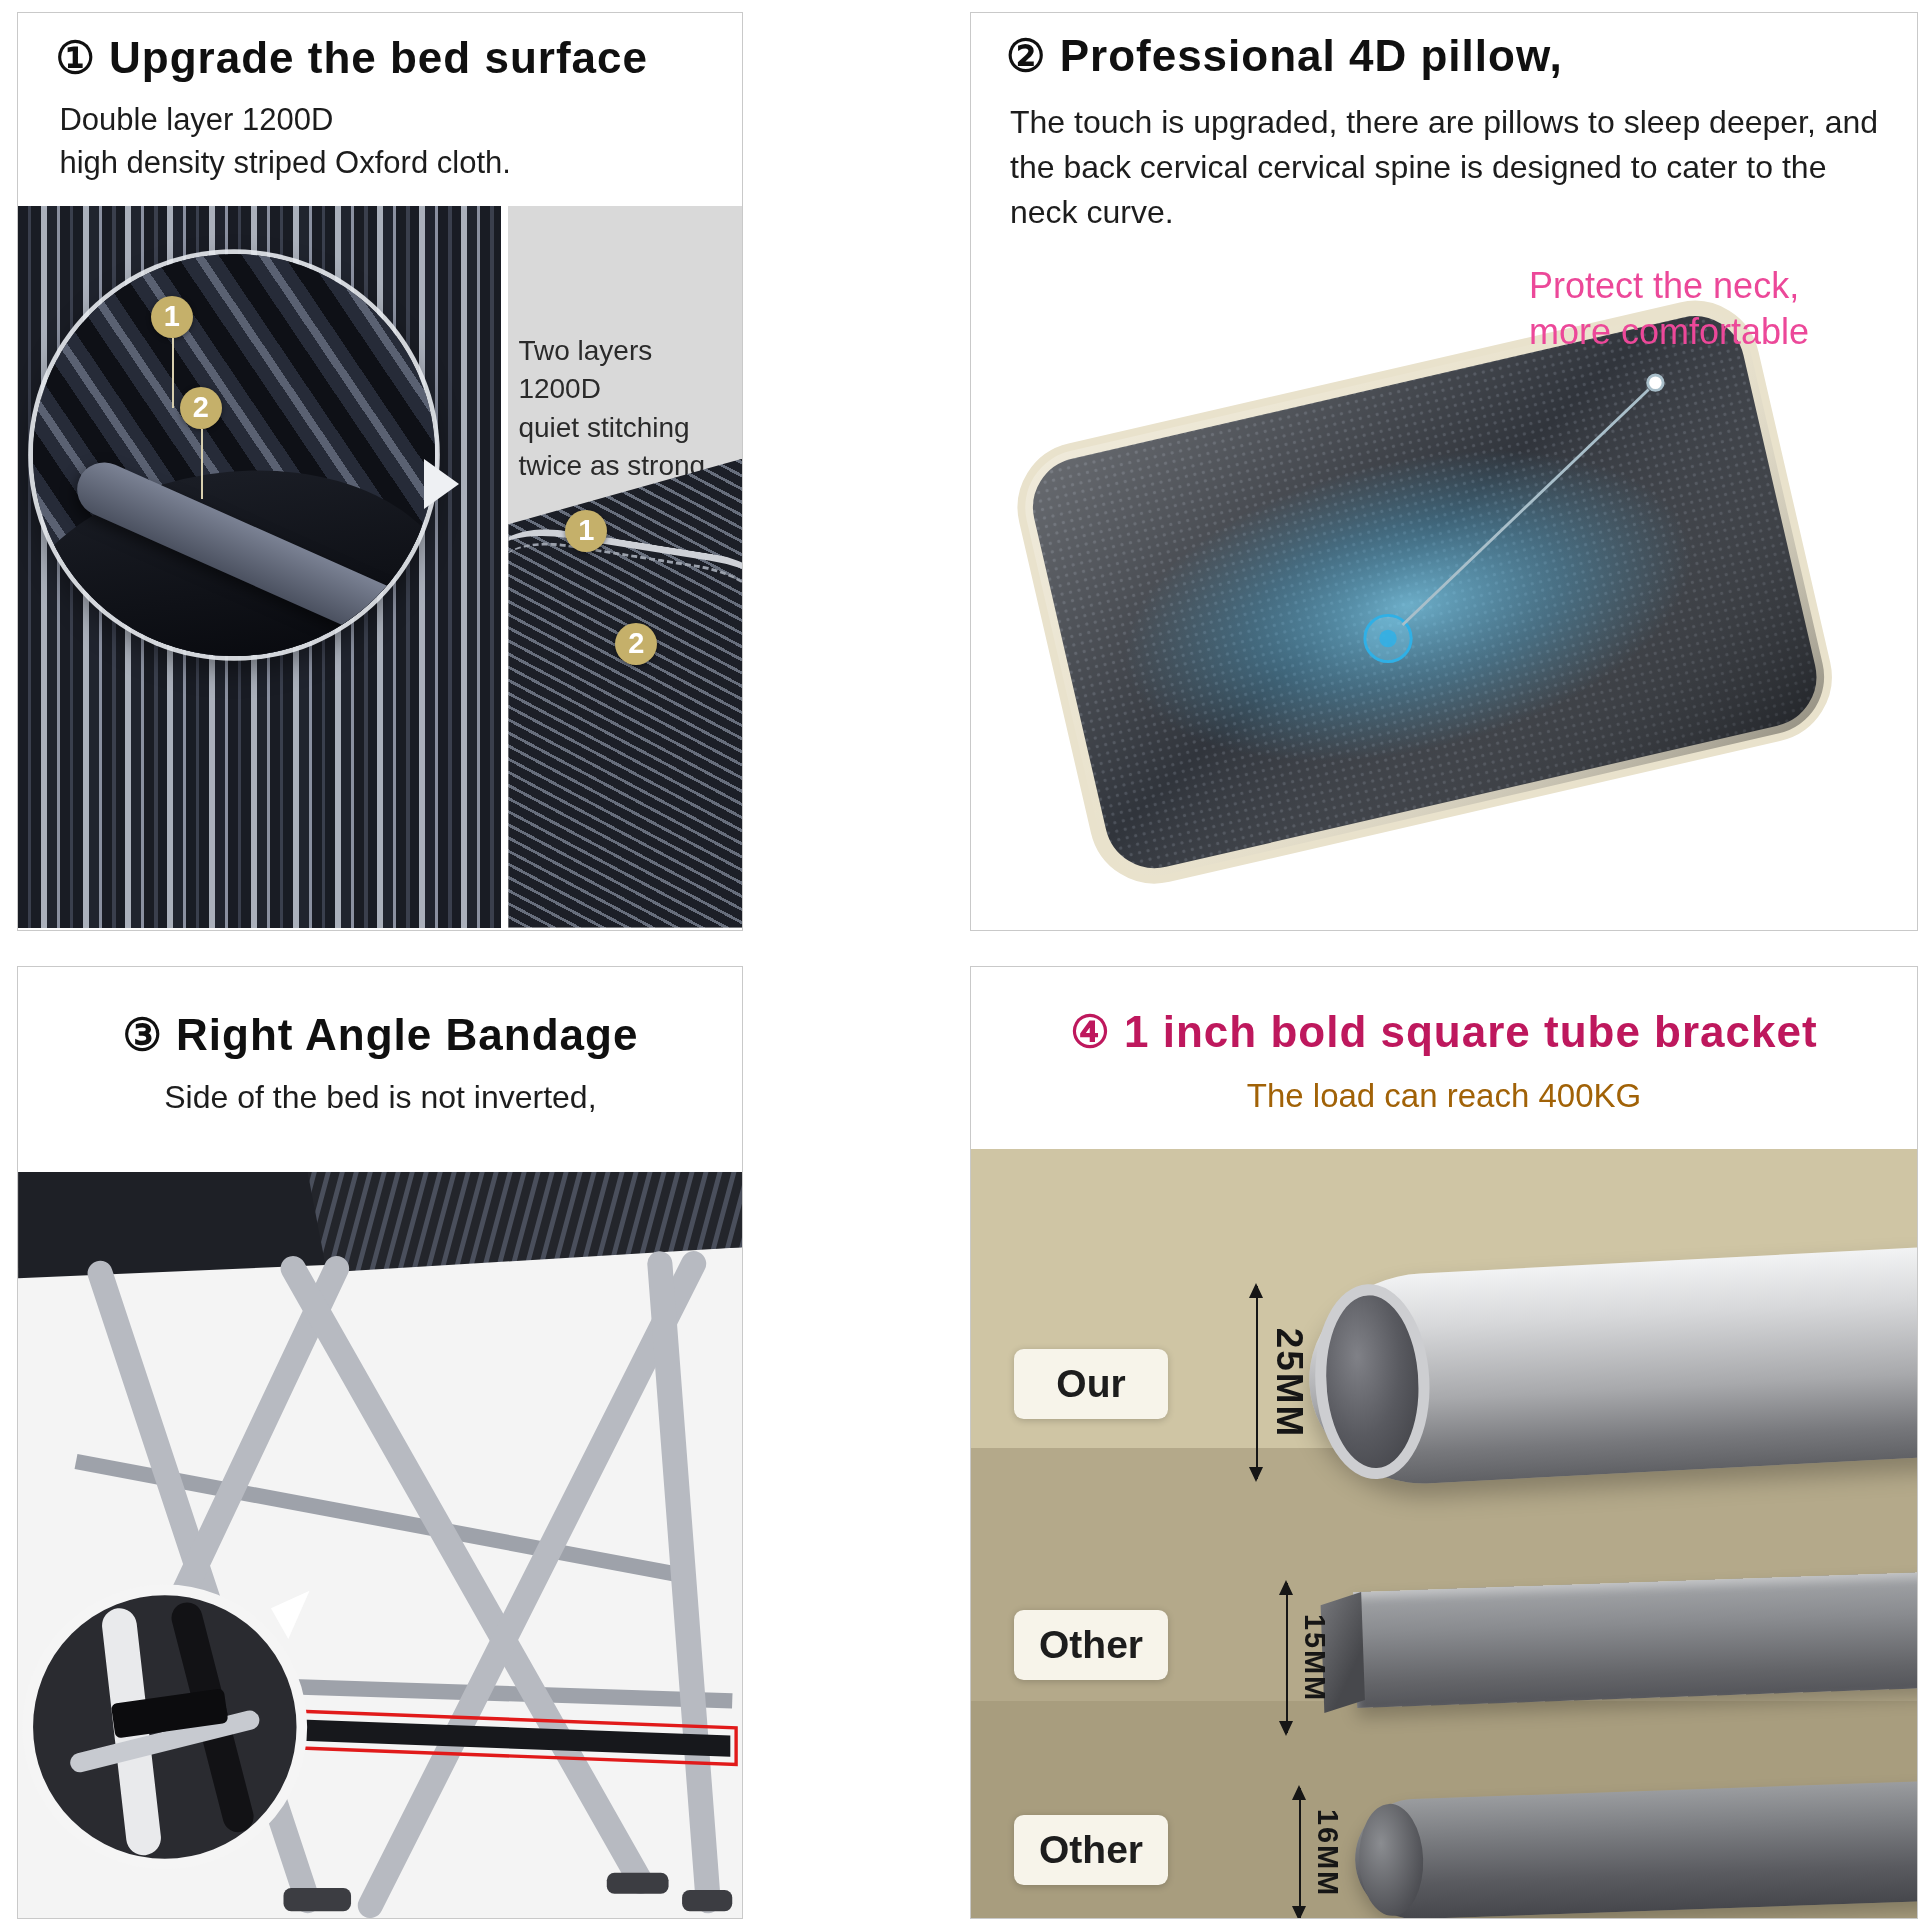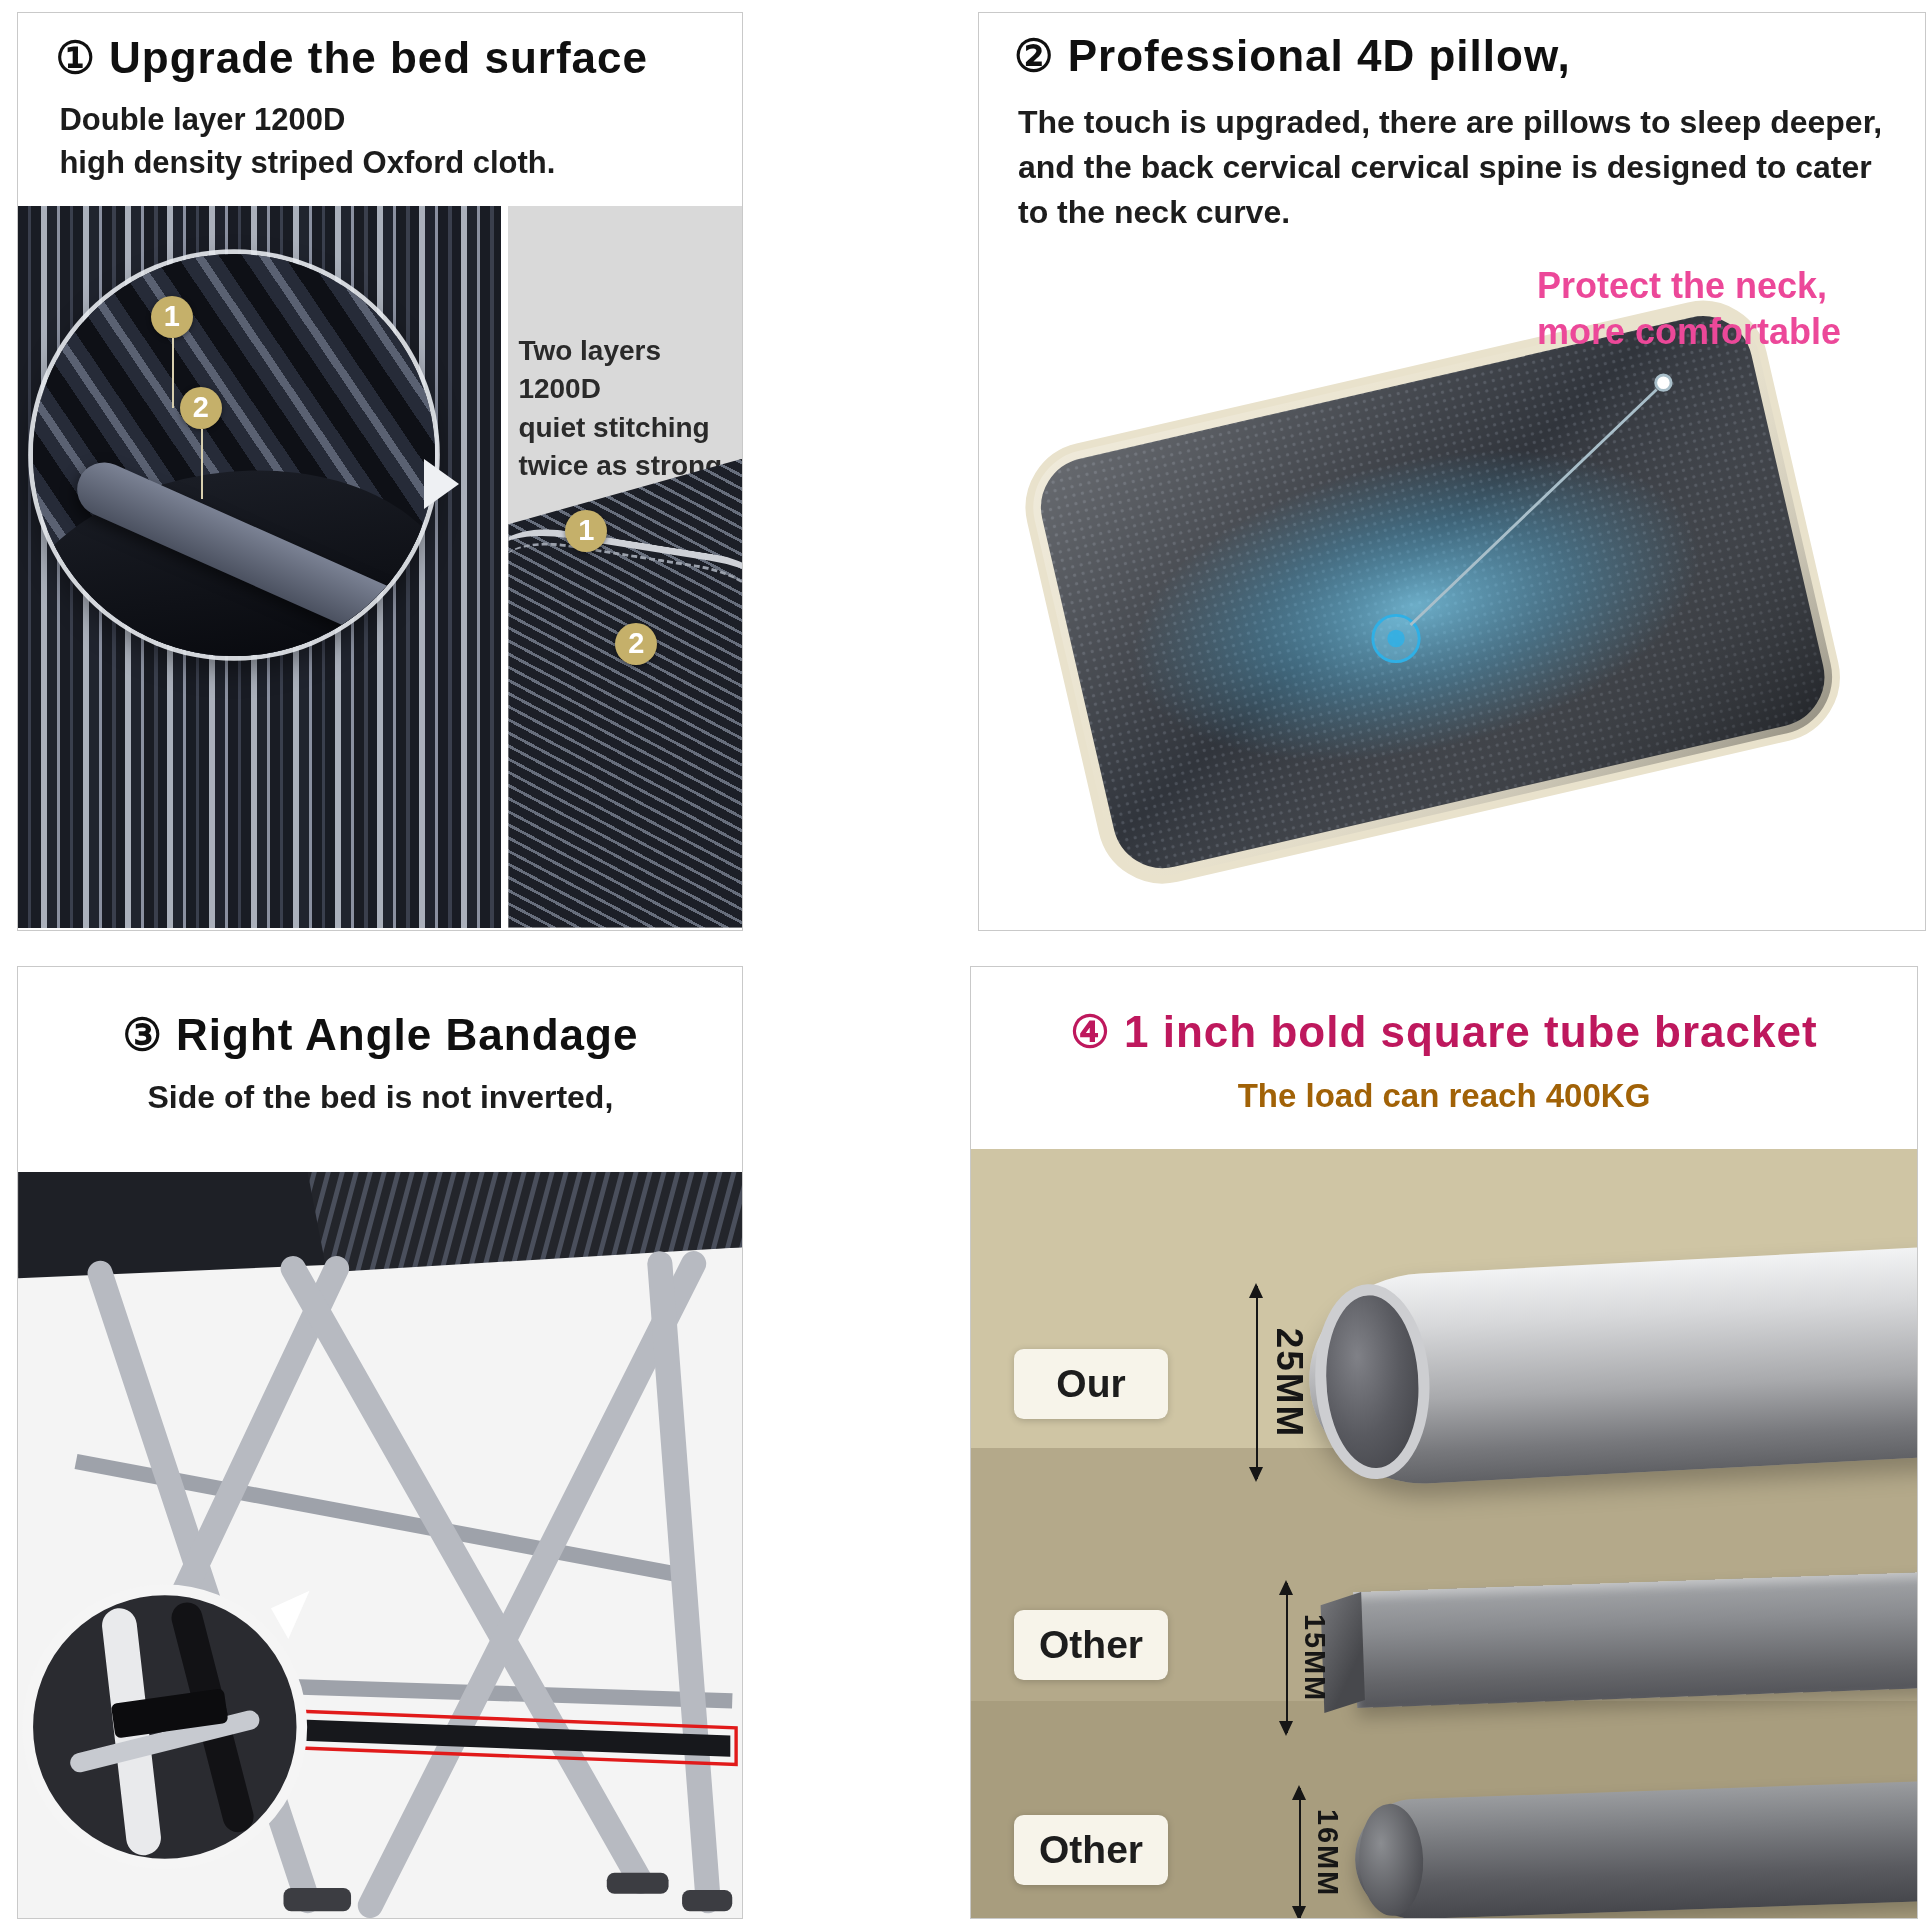"② Professional 4D pillow," #panel2 { margin-left: 8px -> none }
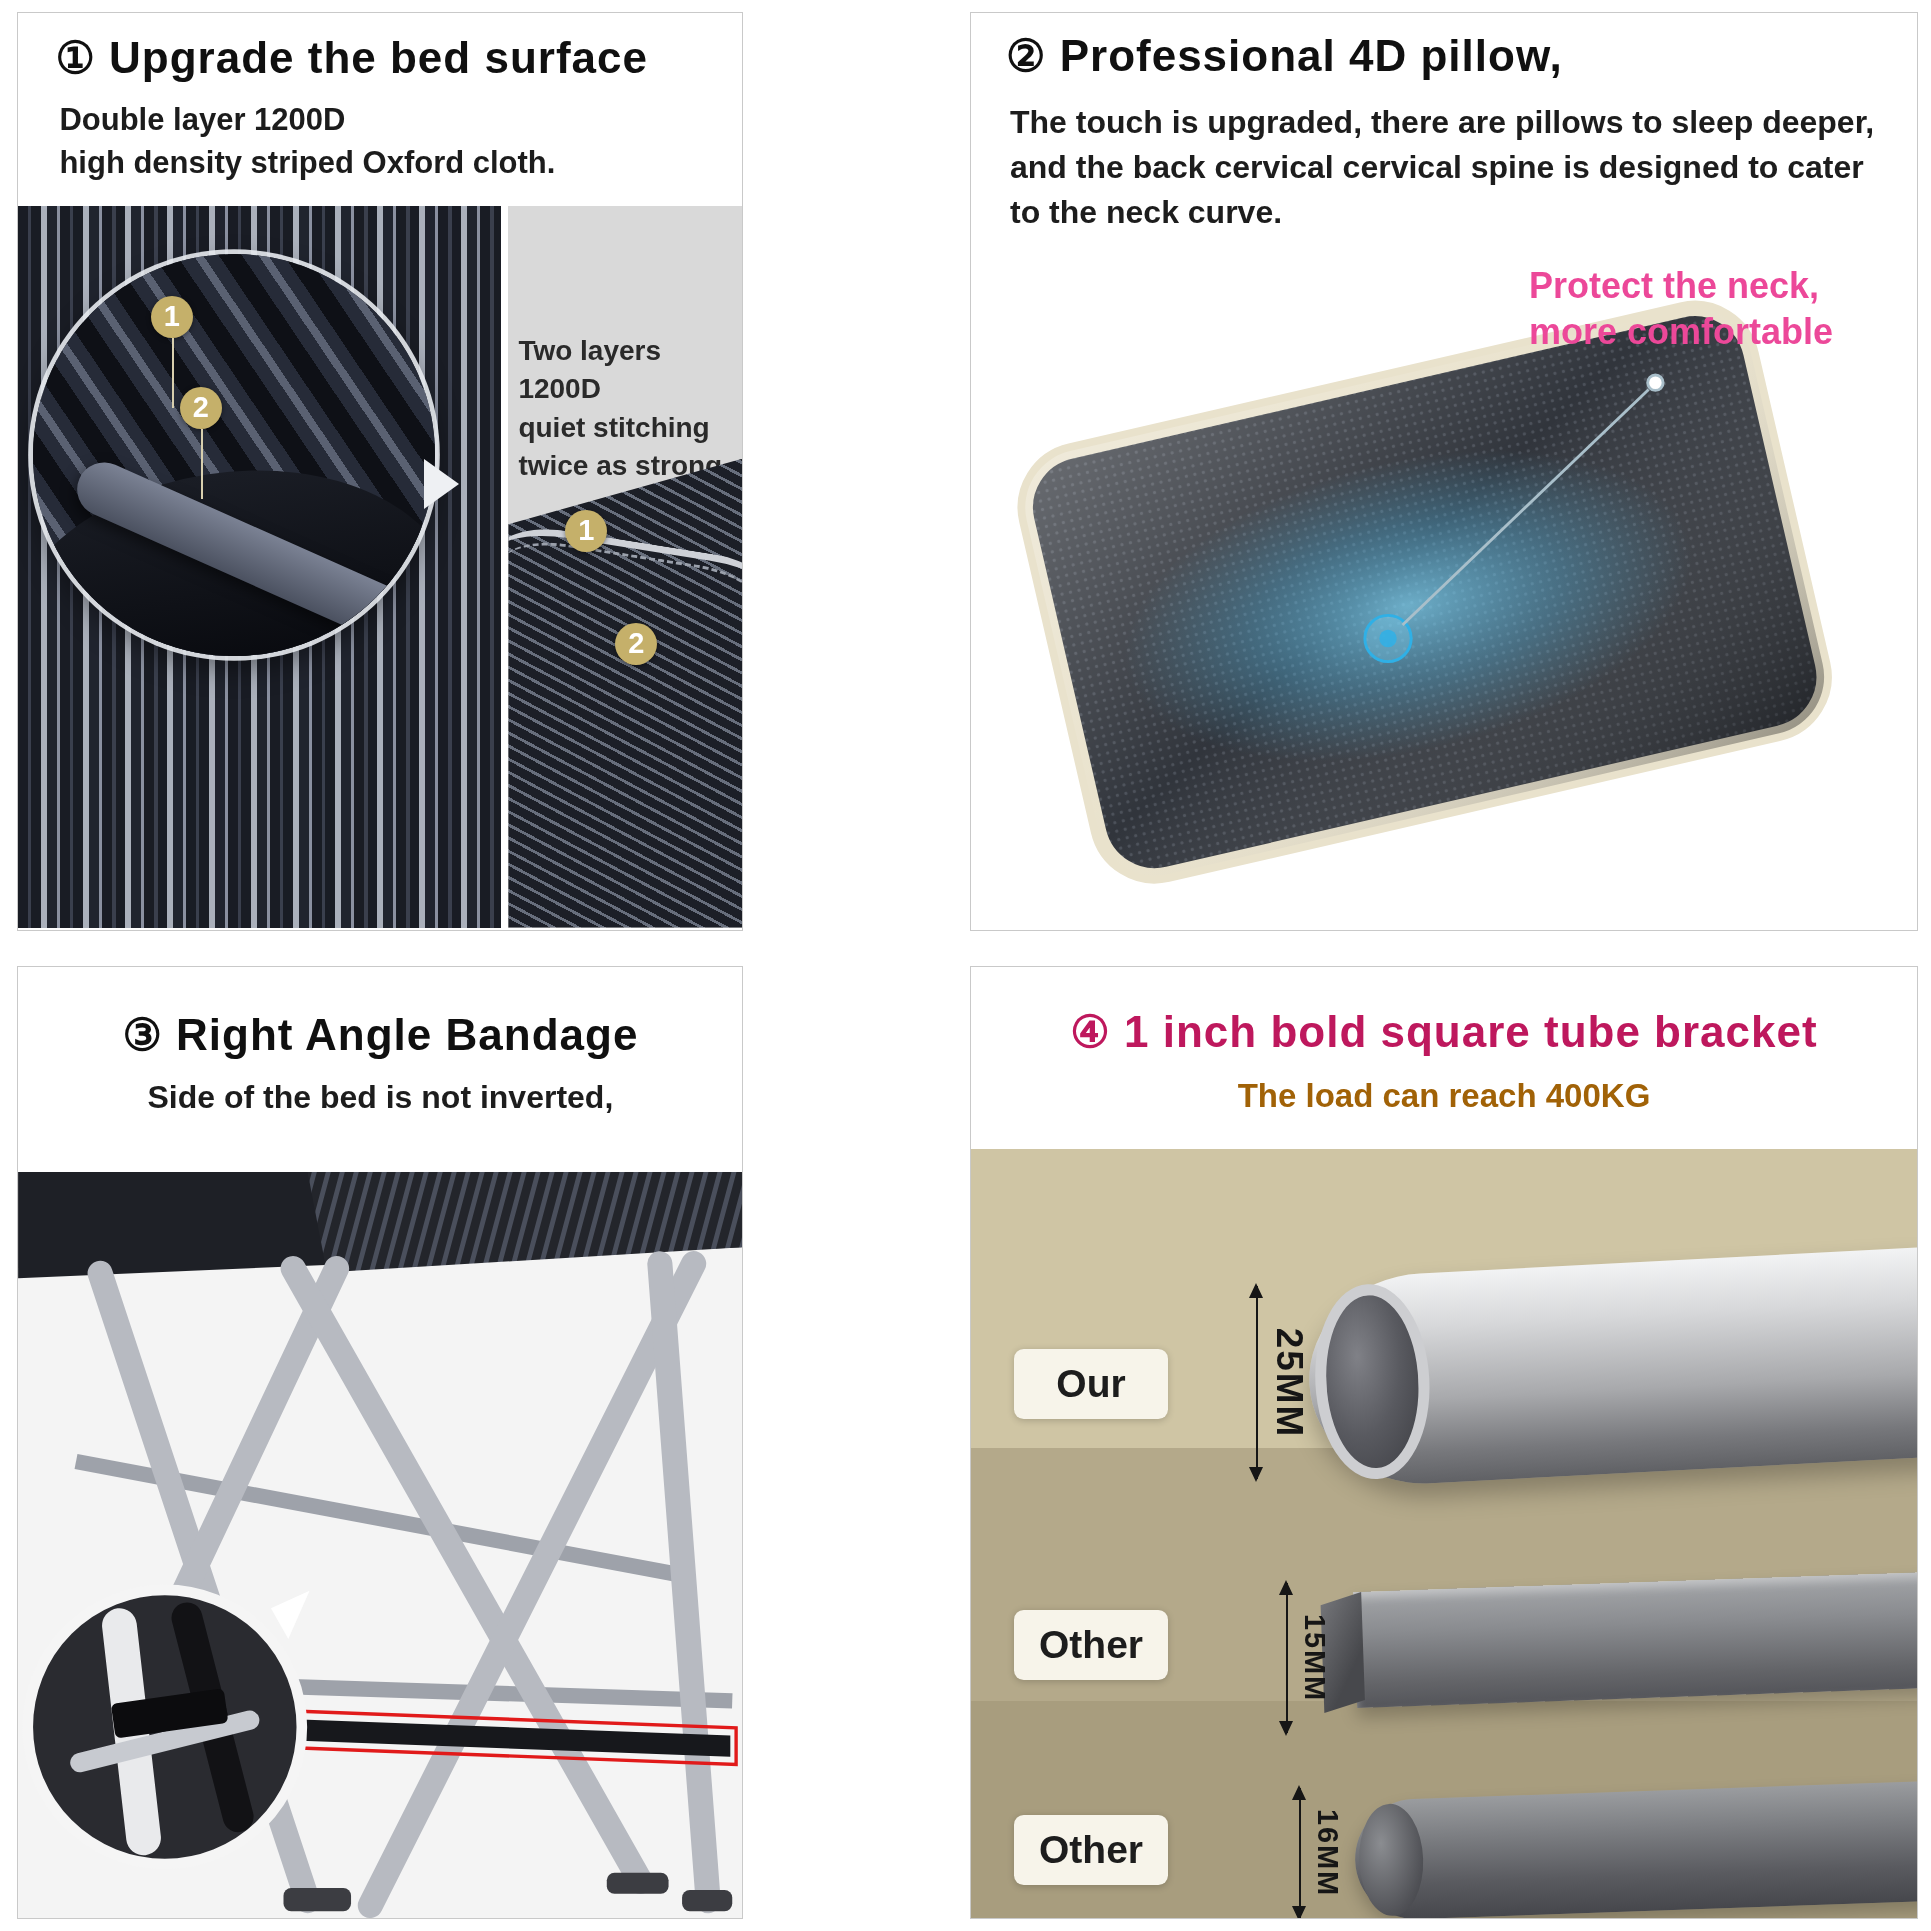"Double layer 1200D" h2,p { font-weight: bold -> none }
